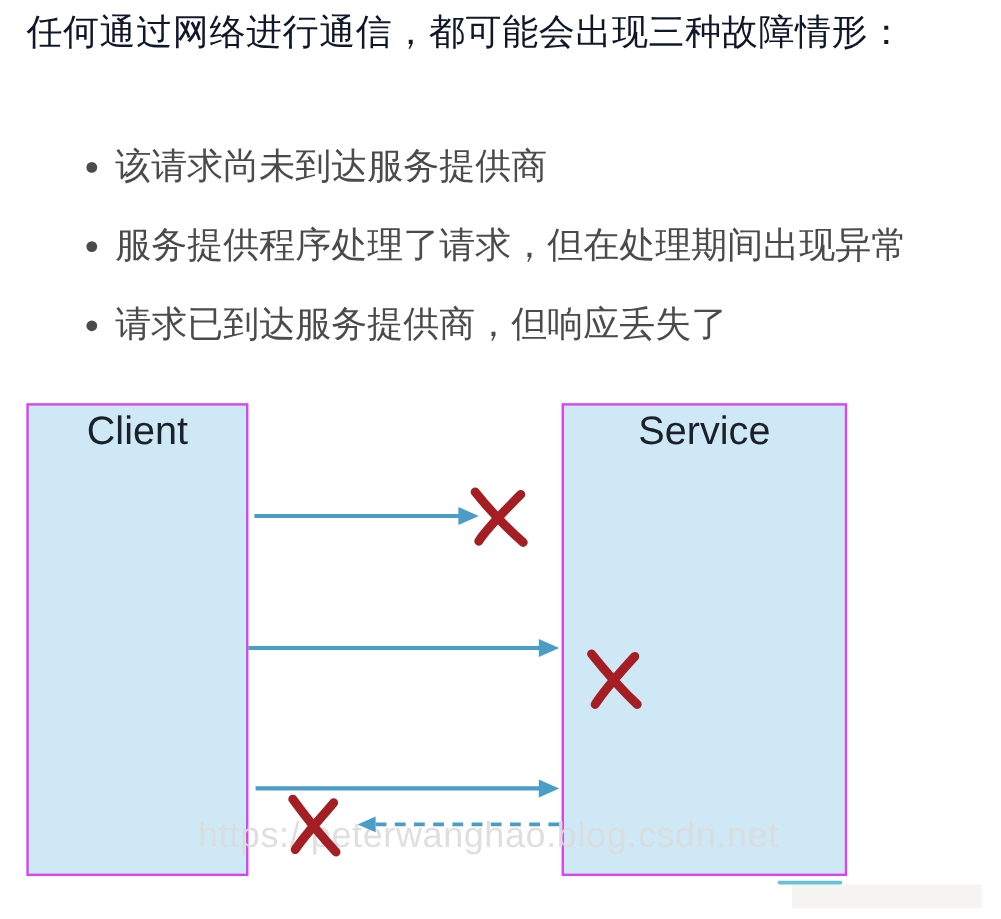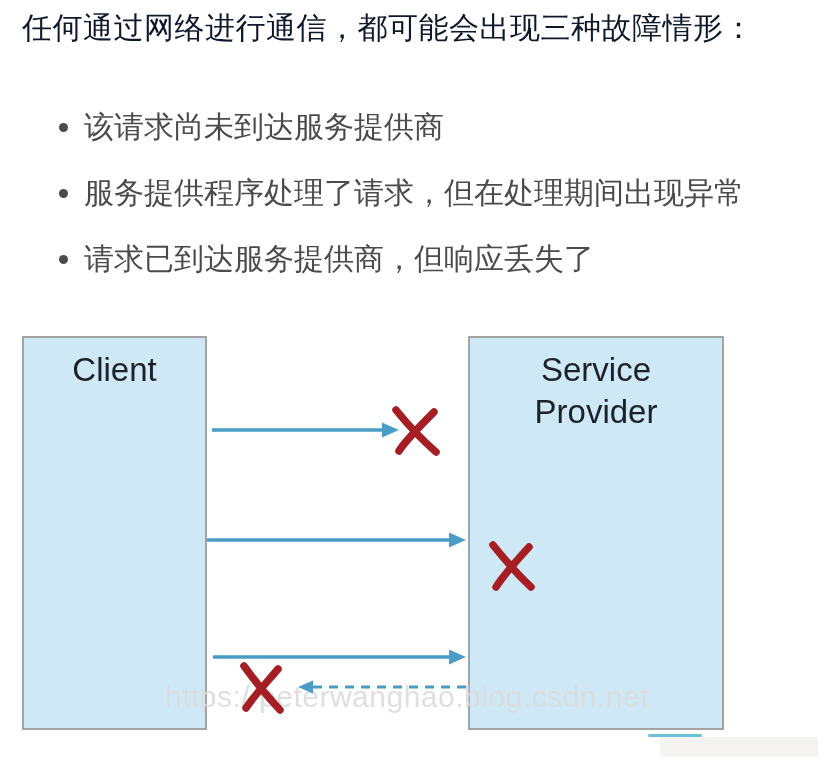"该请求尚未到达服务提供商" ul.failure-list { margin: 0 -> 12px }
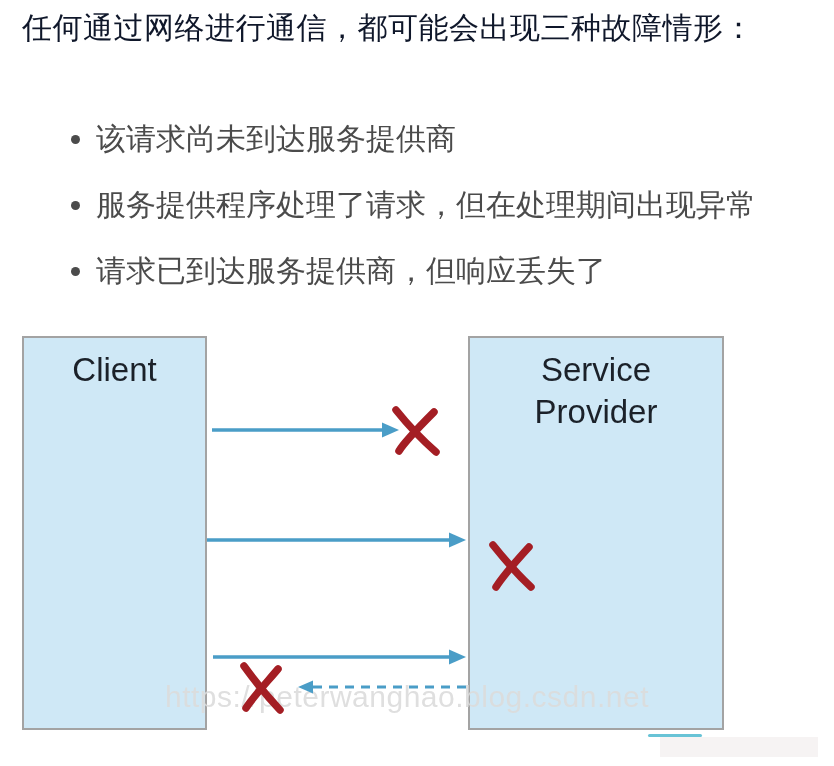"Client" .box { border: 2px solid #a3a3a3 -> 2px solid #d946ef; padding-top: 11px -> none }
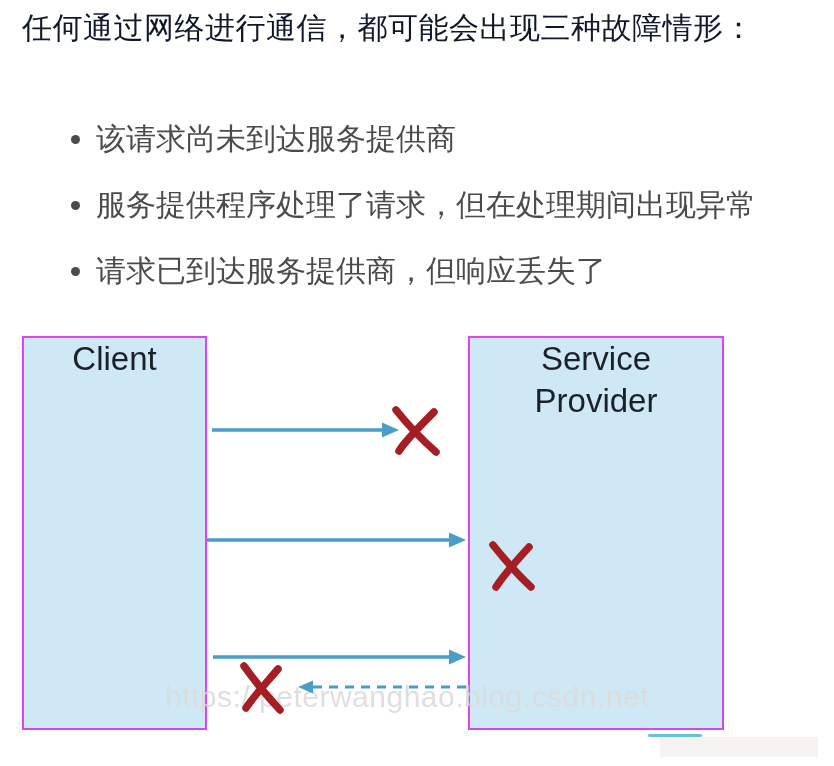"Service" .box.provider { width: 256px -> 238px }
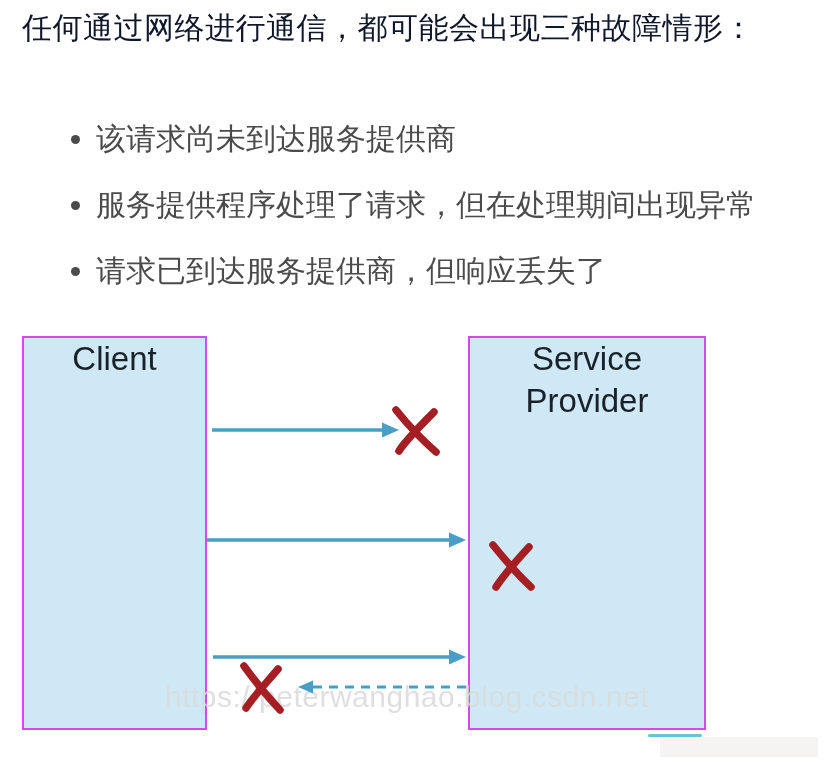"Provider" span { html: <span>Provider</span> -> none }
